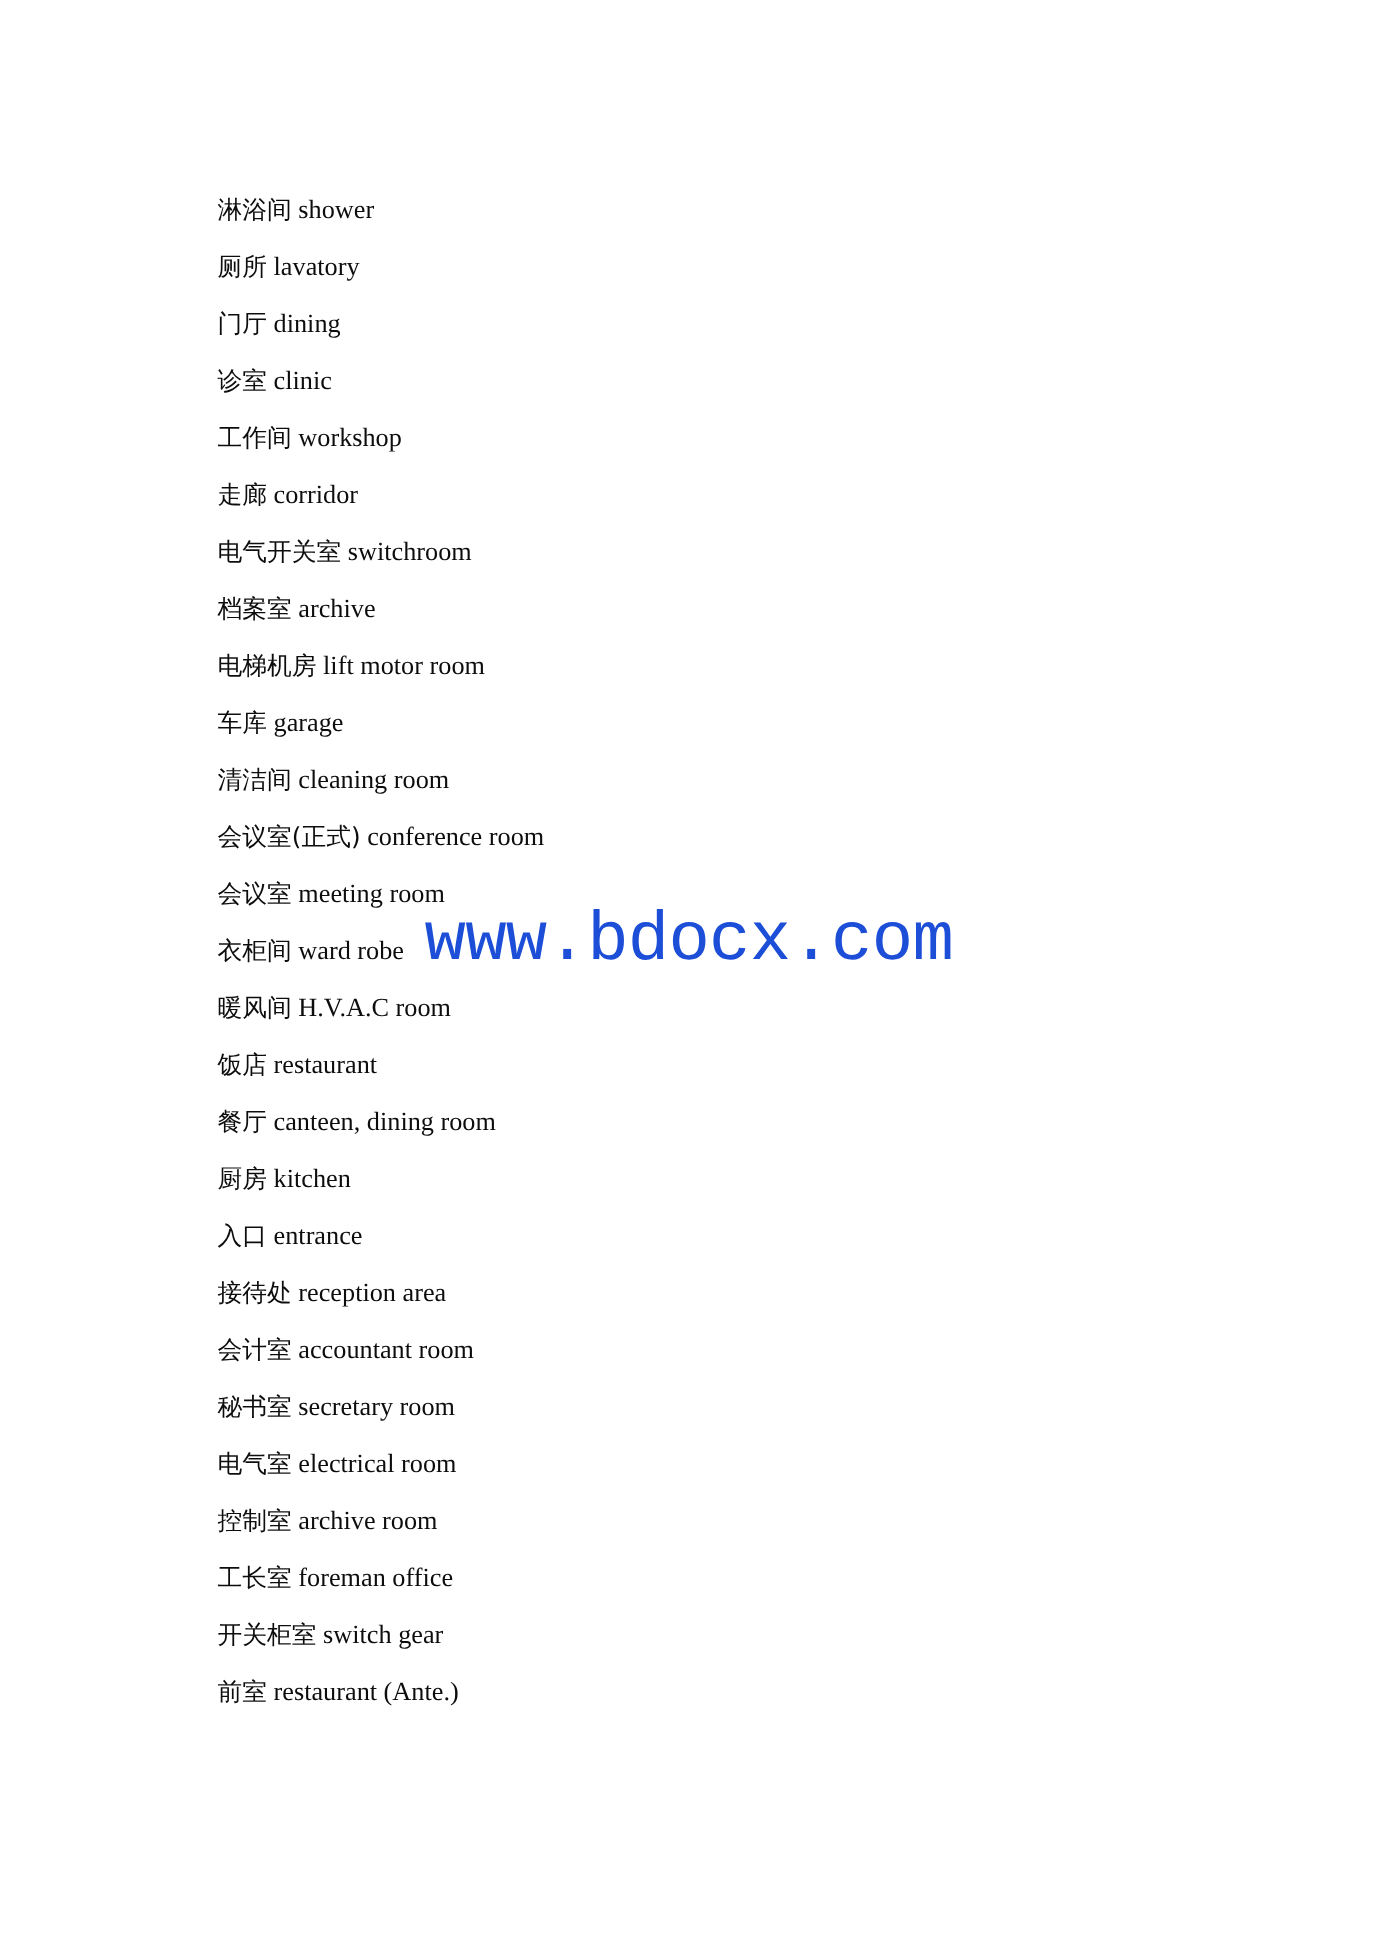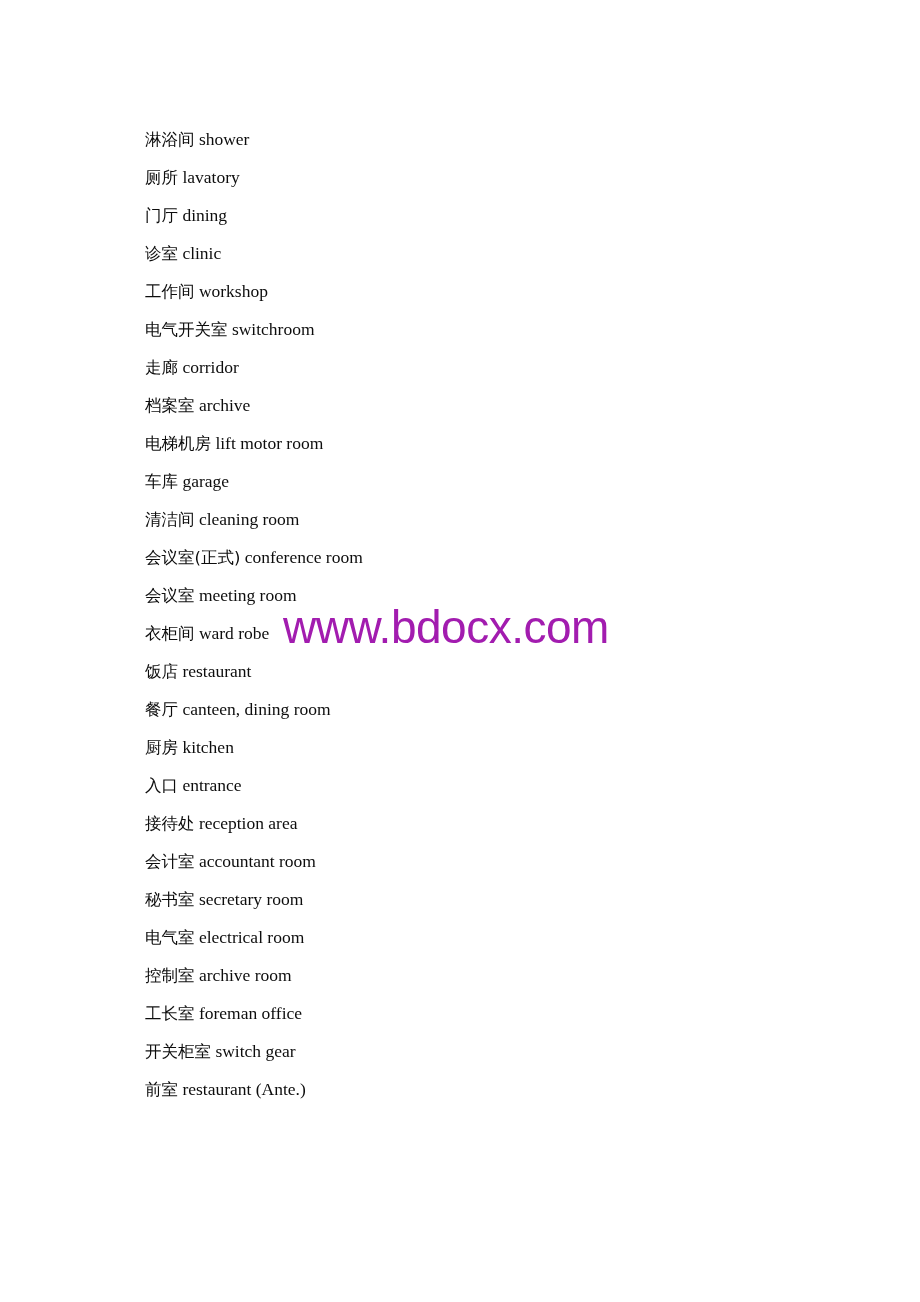"电气开关室 switchroom" div.entry { order: before "走廊 corridor" -> after "走廊 corridor" }
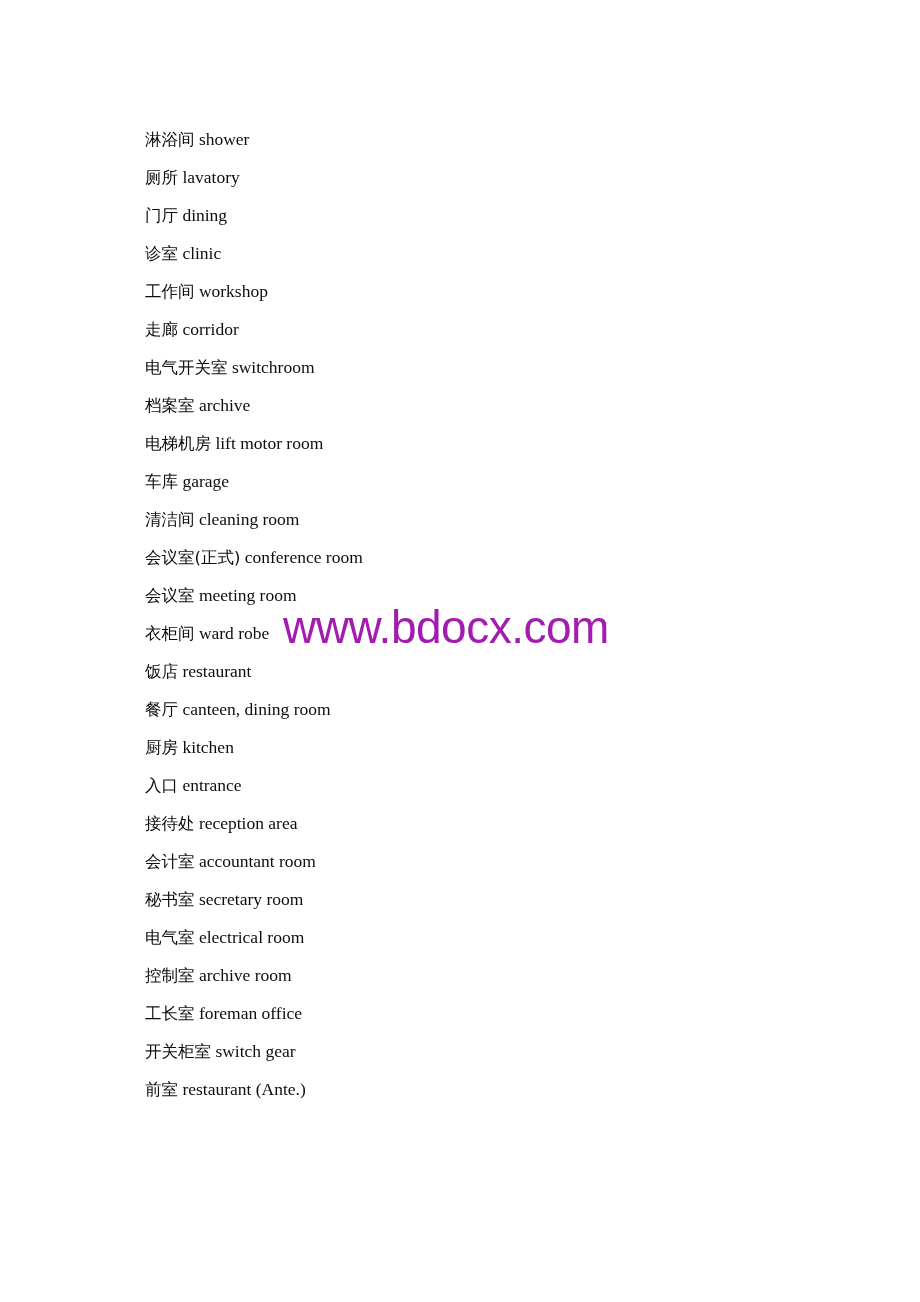"www.bdocx.com" div { color: #a21caf -> #1d4ed8; font-family: none -> Liberation Mono, monospace }
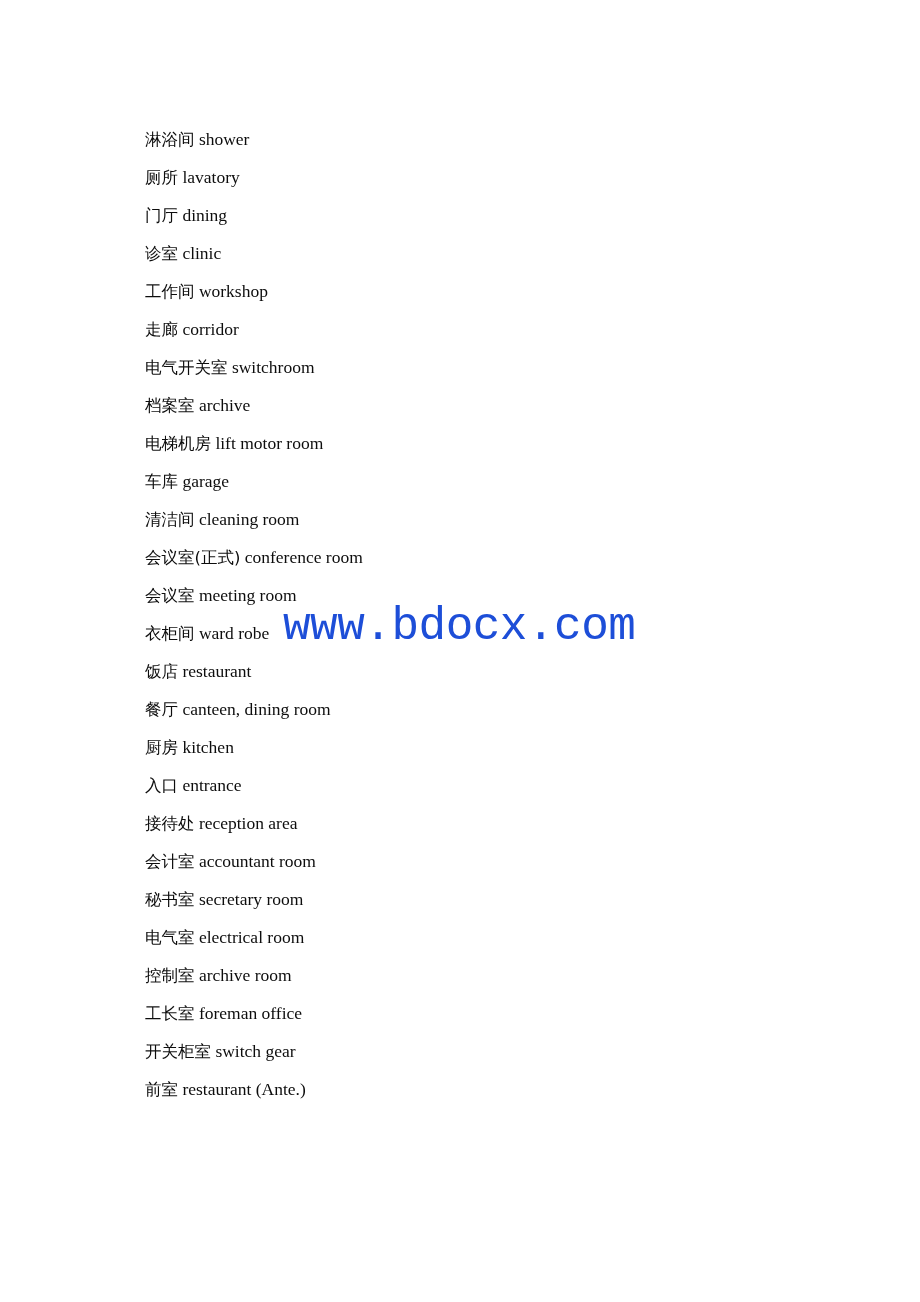"暖风间 H.V.A.C room" div.entry { html: none -> <div><span>暖风间</span> <span>H.V.A.C room</span></div> }
